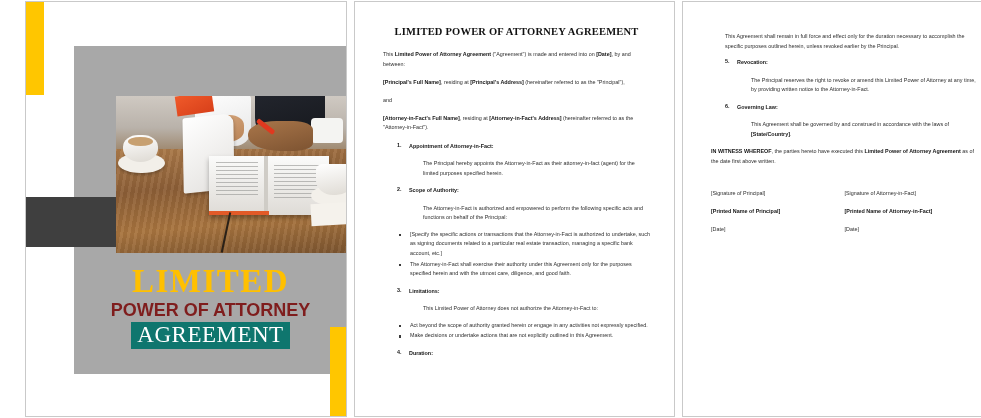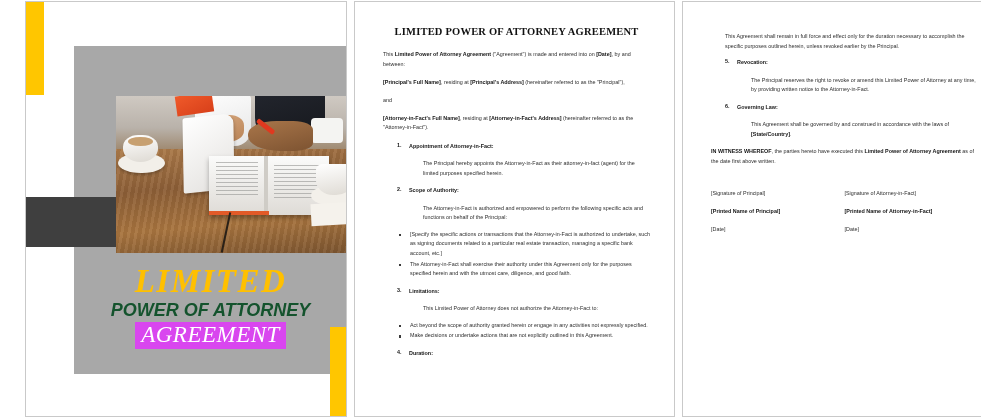"LIMITED" .cover-title { font-style: italic -> none }
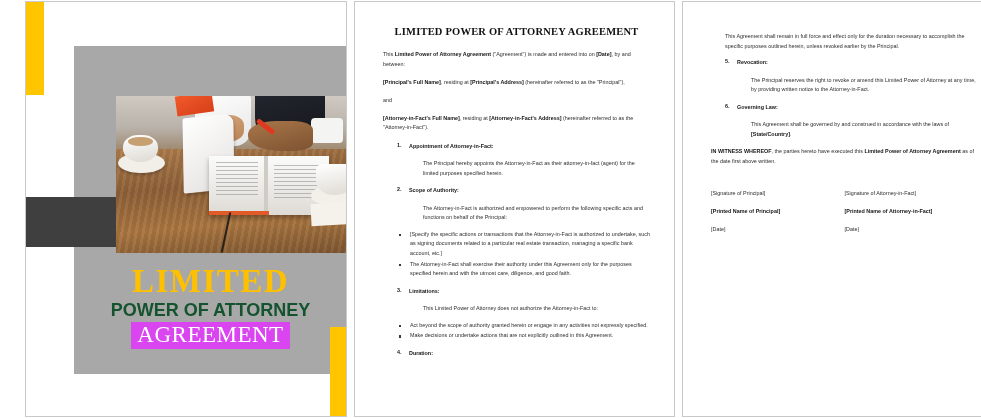"POWER OF ATTORNEY" .cover-title-line2 { color: #14532d -> #7f1d1d }
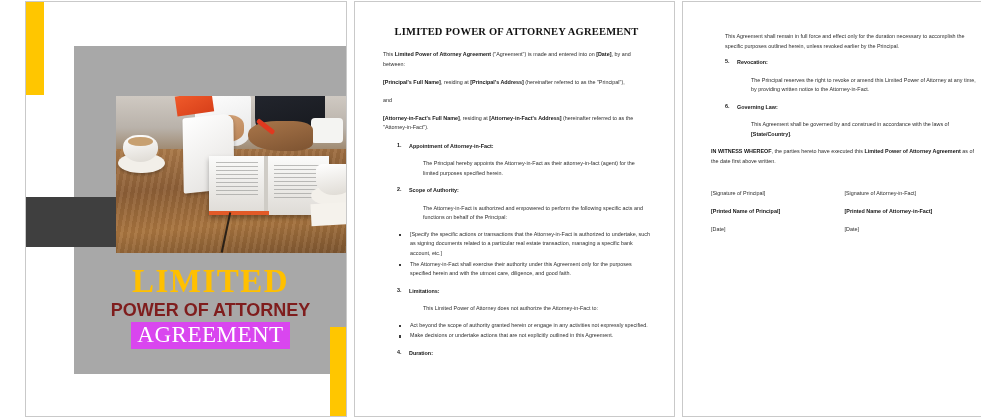"AGREEMENT" .cover-title-line3 { background: #d946ef -> #0f766e }
